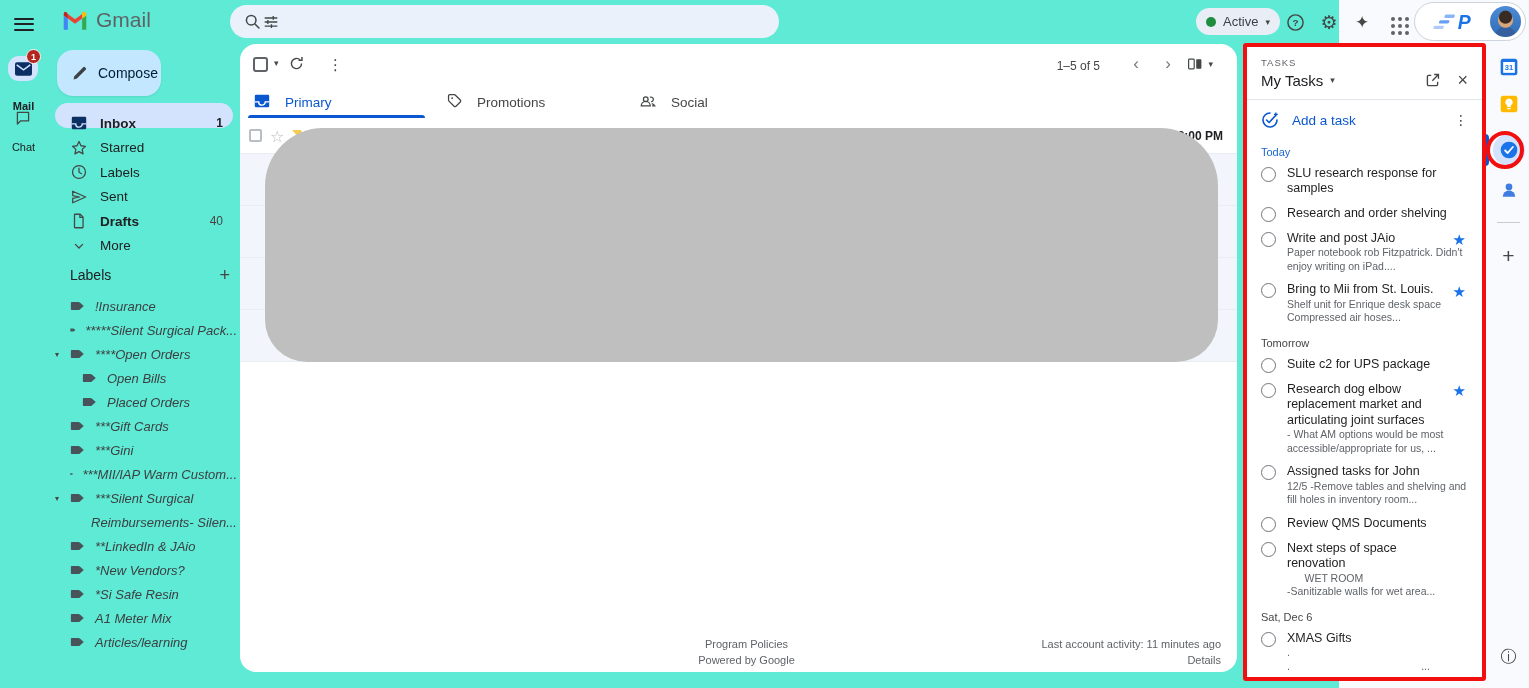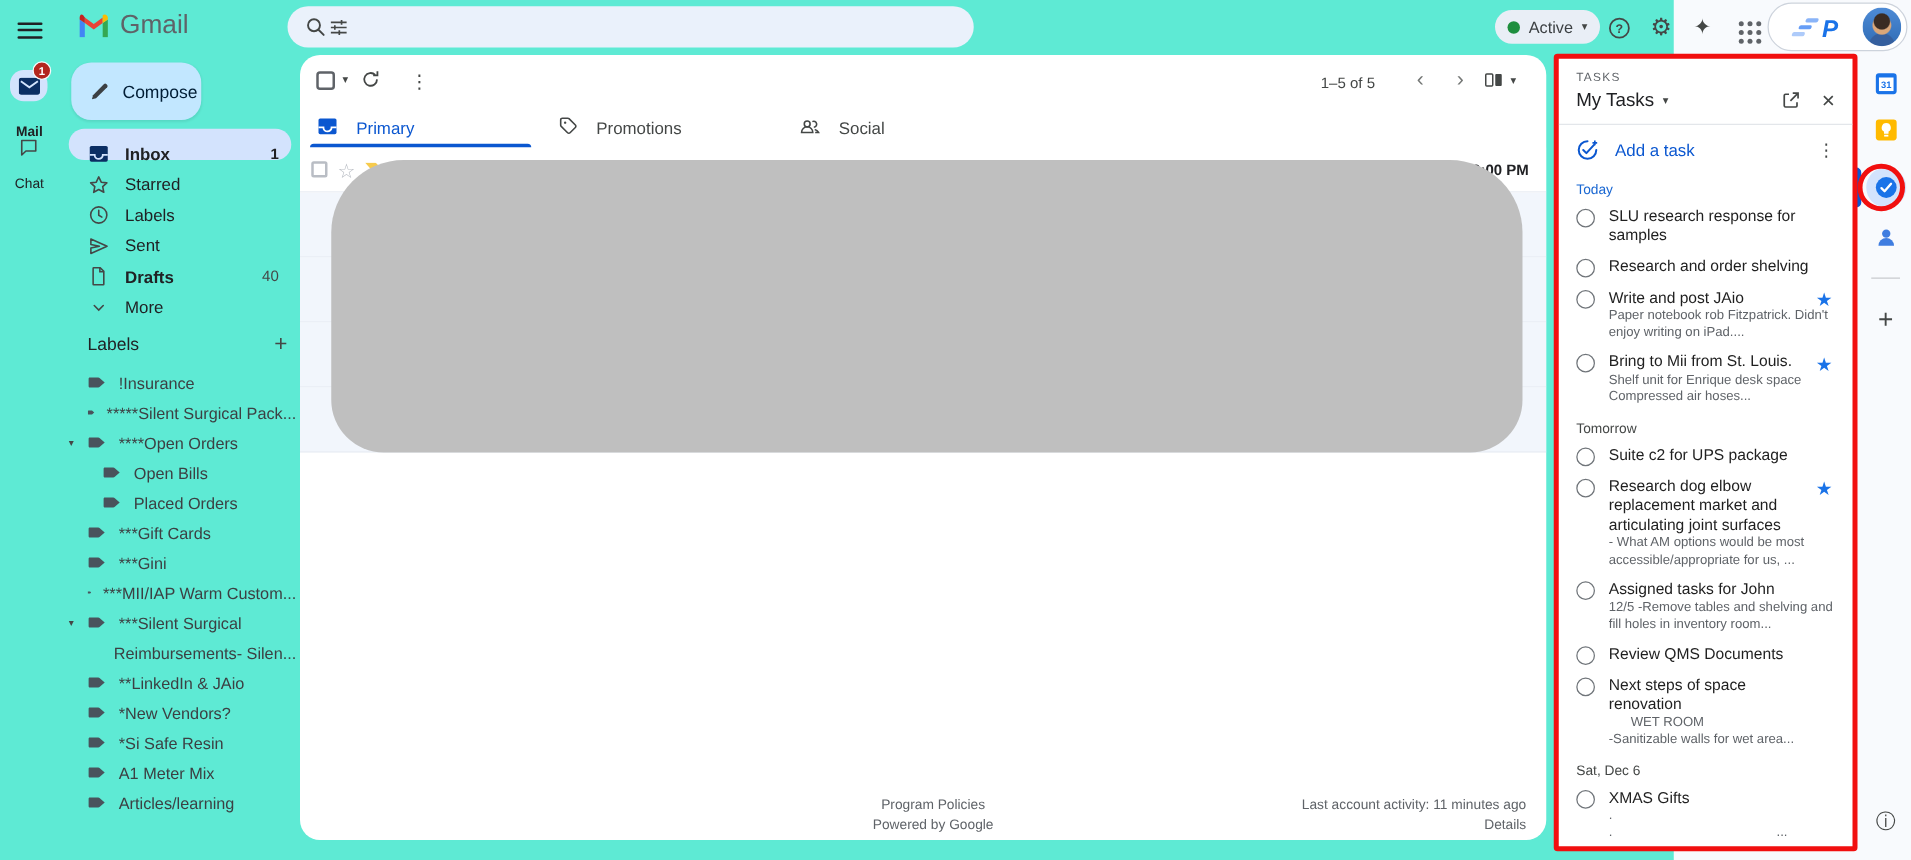"!Insurance" .label-txt { font-style: none -> italic }
